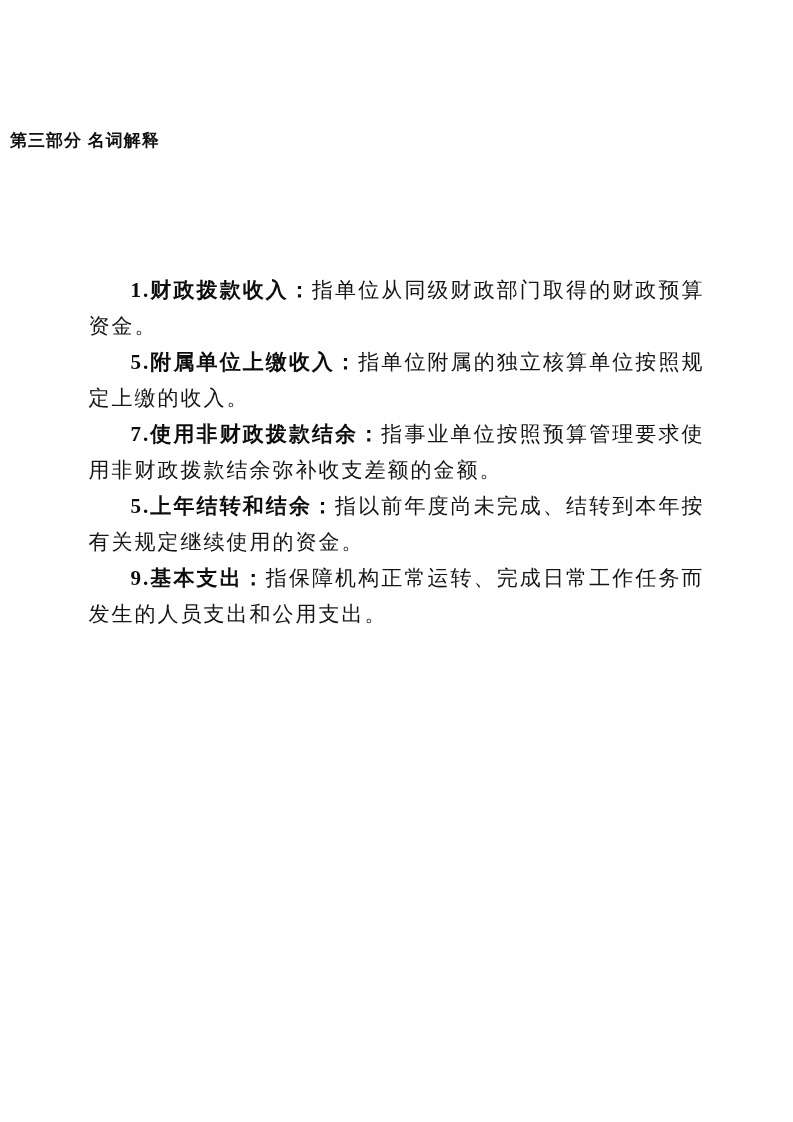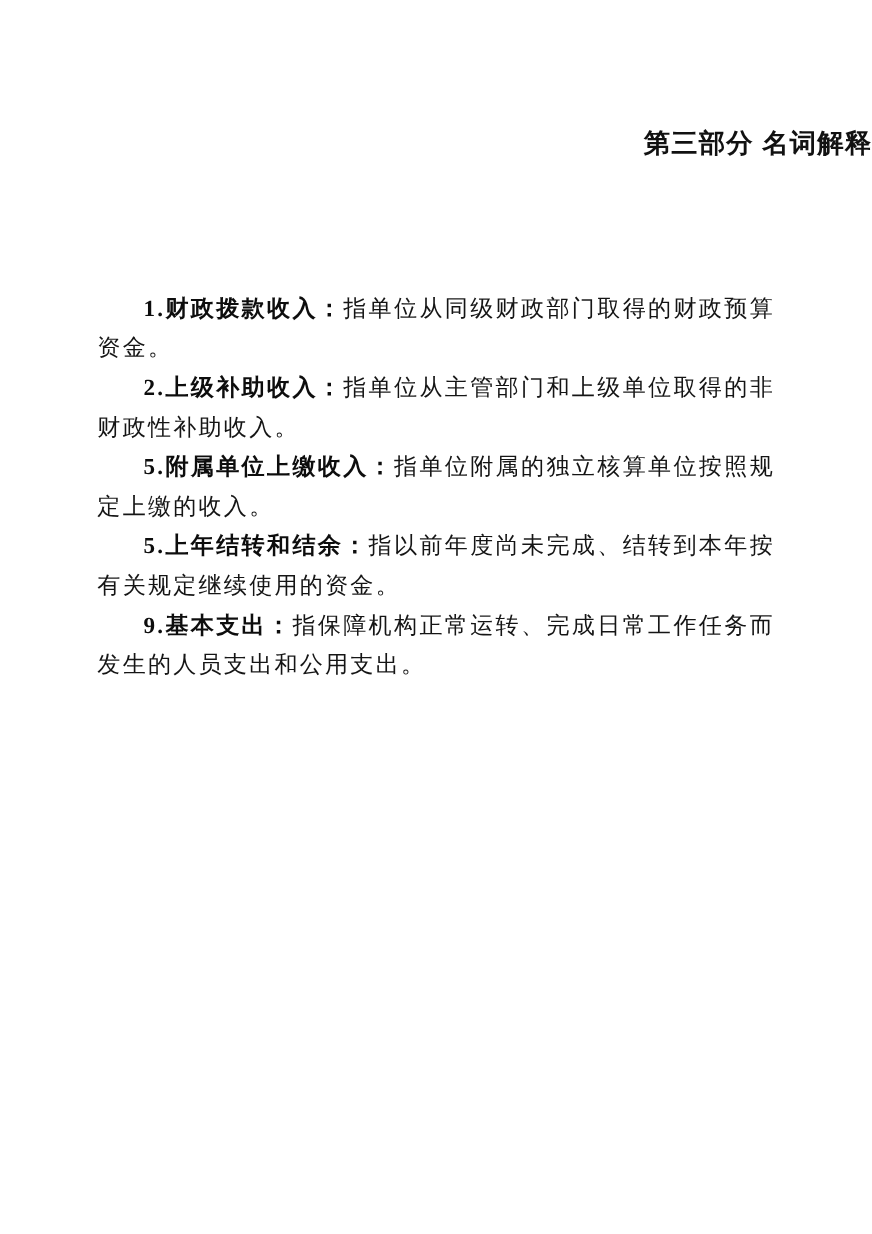"第三部分 名词解释" .doc-title { font-size: 24px -> 17px; margin: 0 -> 10px; text-align: right -> left }
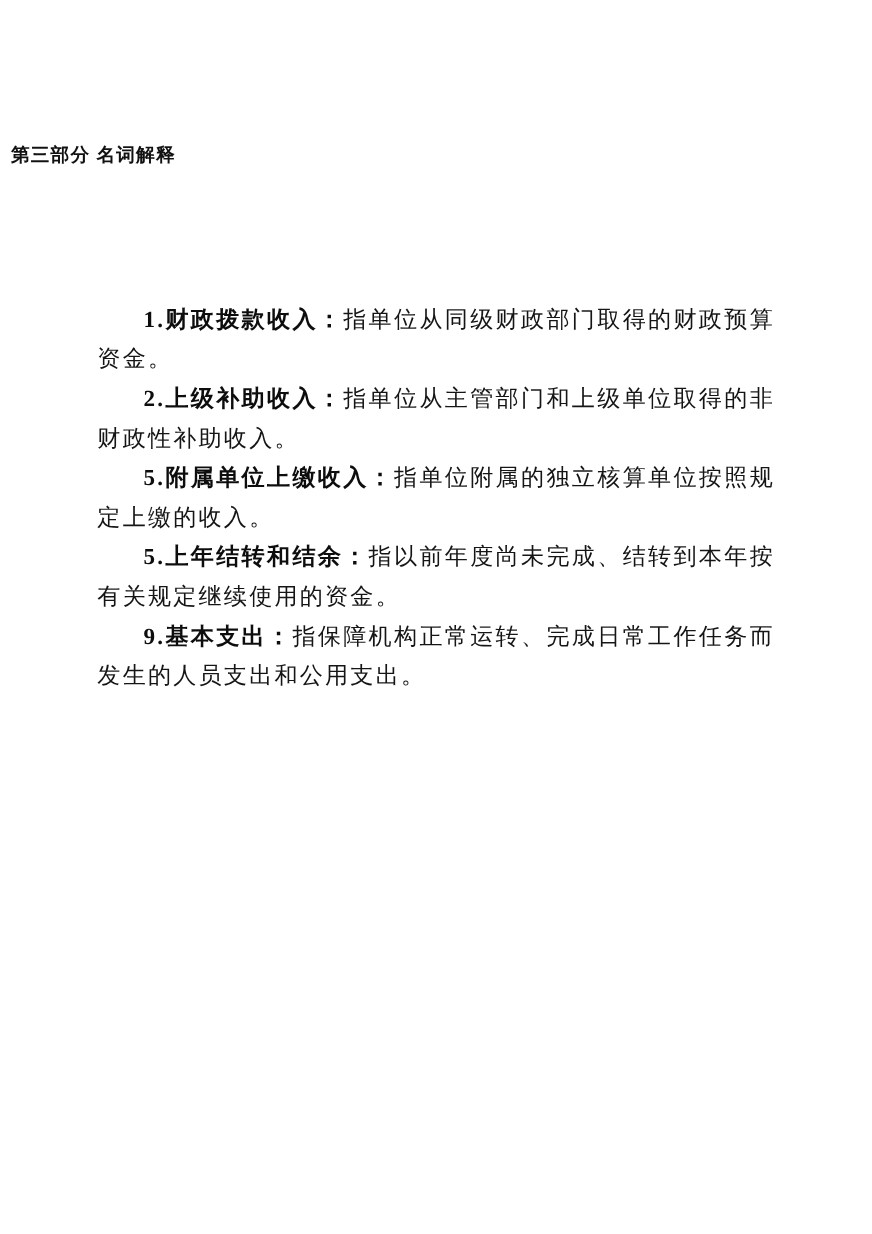"2.上级补助收入：指单位从主管部门和上级单位取得的非财政性补助收入。" p { html: <p><span>2.上级补助收入：</span><span>指单位从主管部门和上级单位取得的非财政性补助收入。</span></p> -> none }
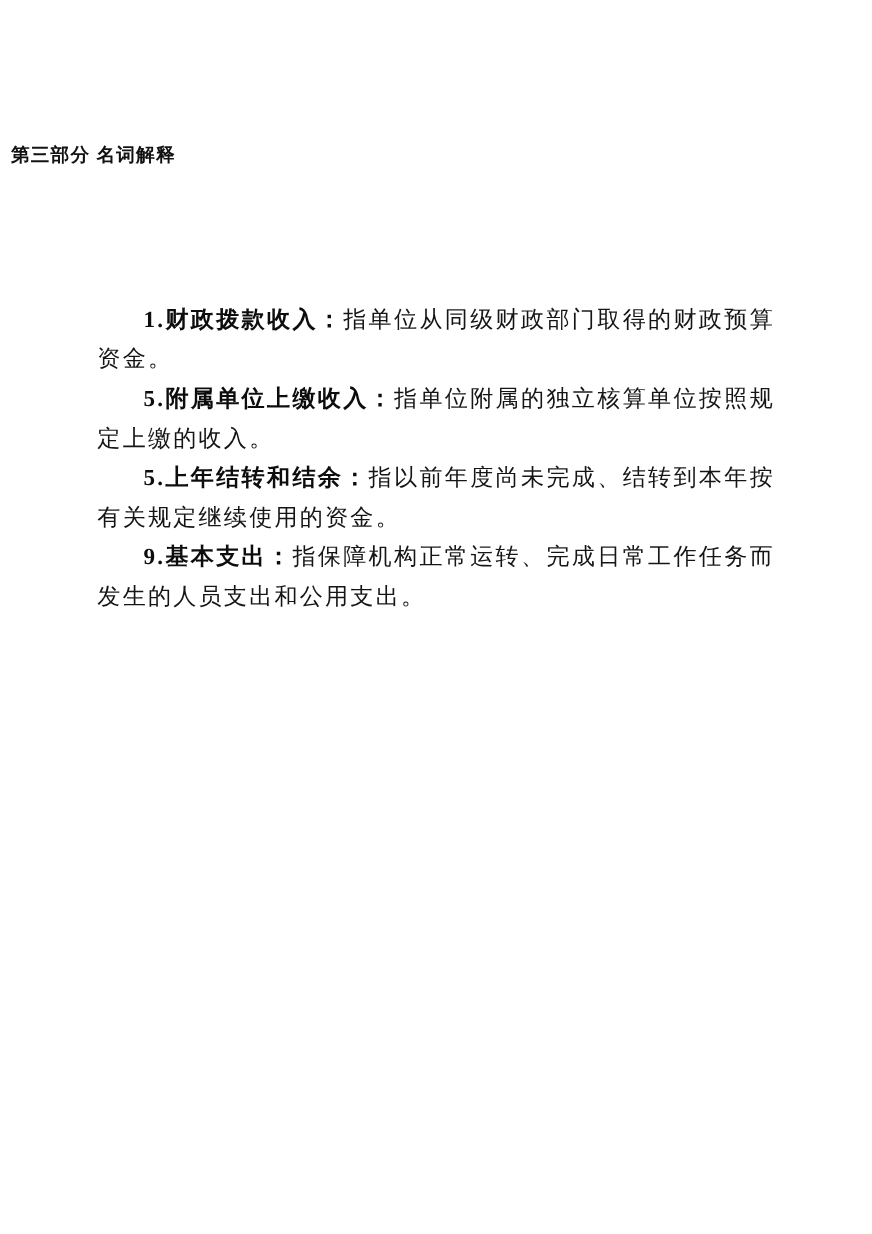"7.使用非财政拨款结余：指事业单位按照预算管理要求使用非财政拨款结余弥补收支差额" p { html: none -> <p><span>7.使用非财政拨款结余：</span><span>指事业单位按照预算管理要求使用非财政拨款结余弥补收支差额的金额。</span></p> }
